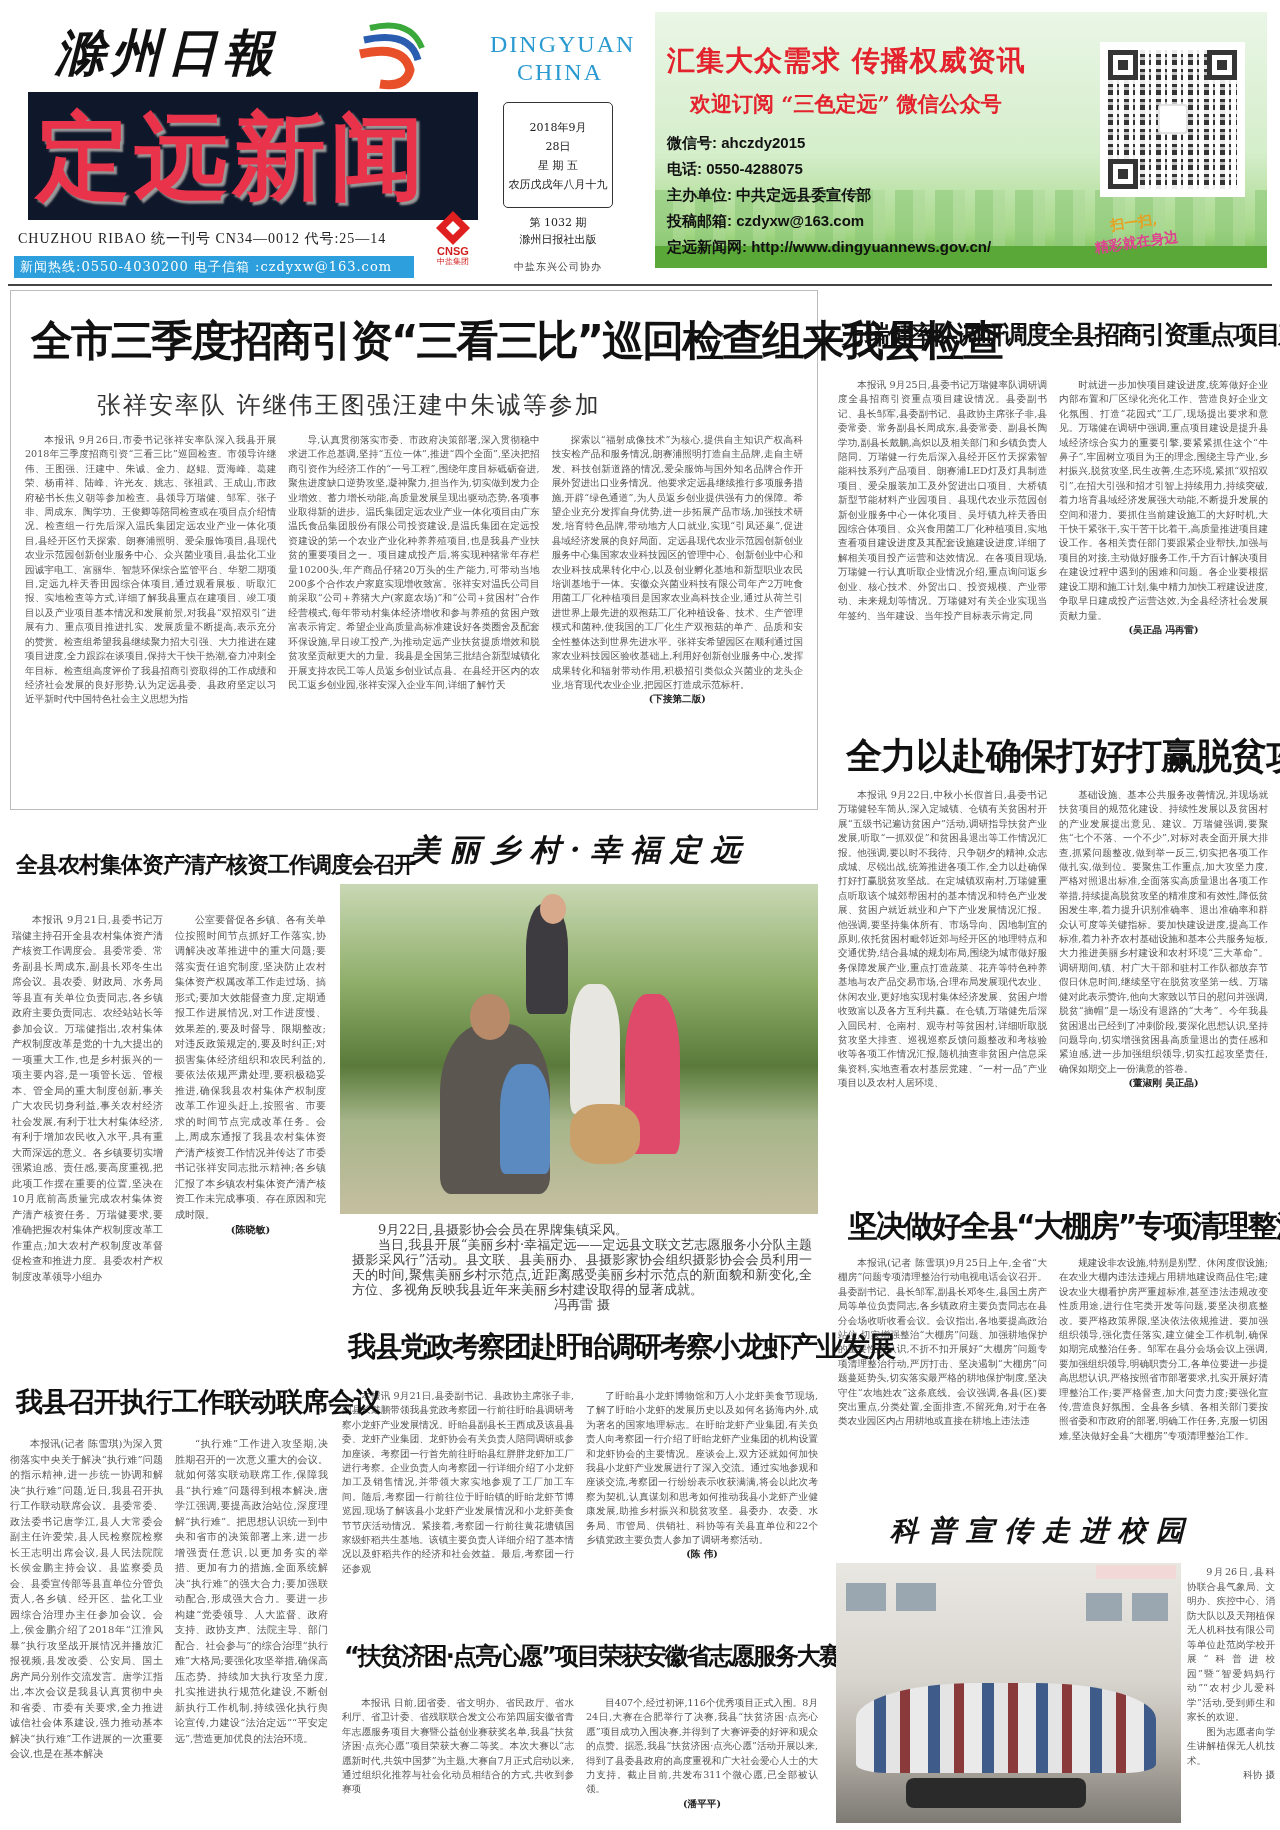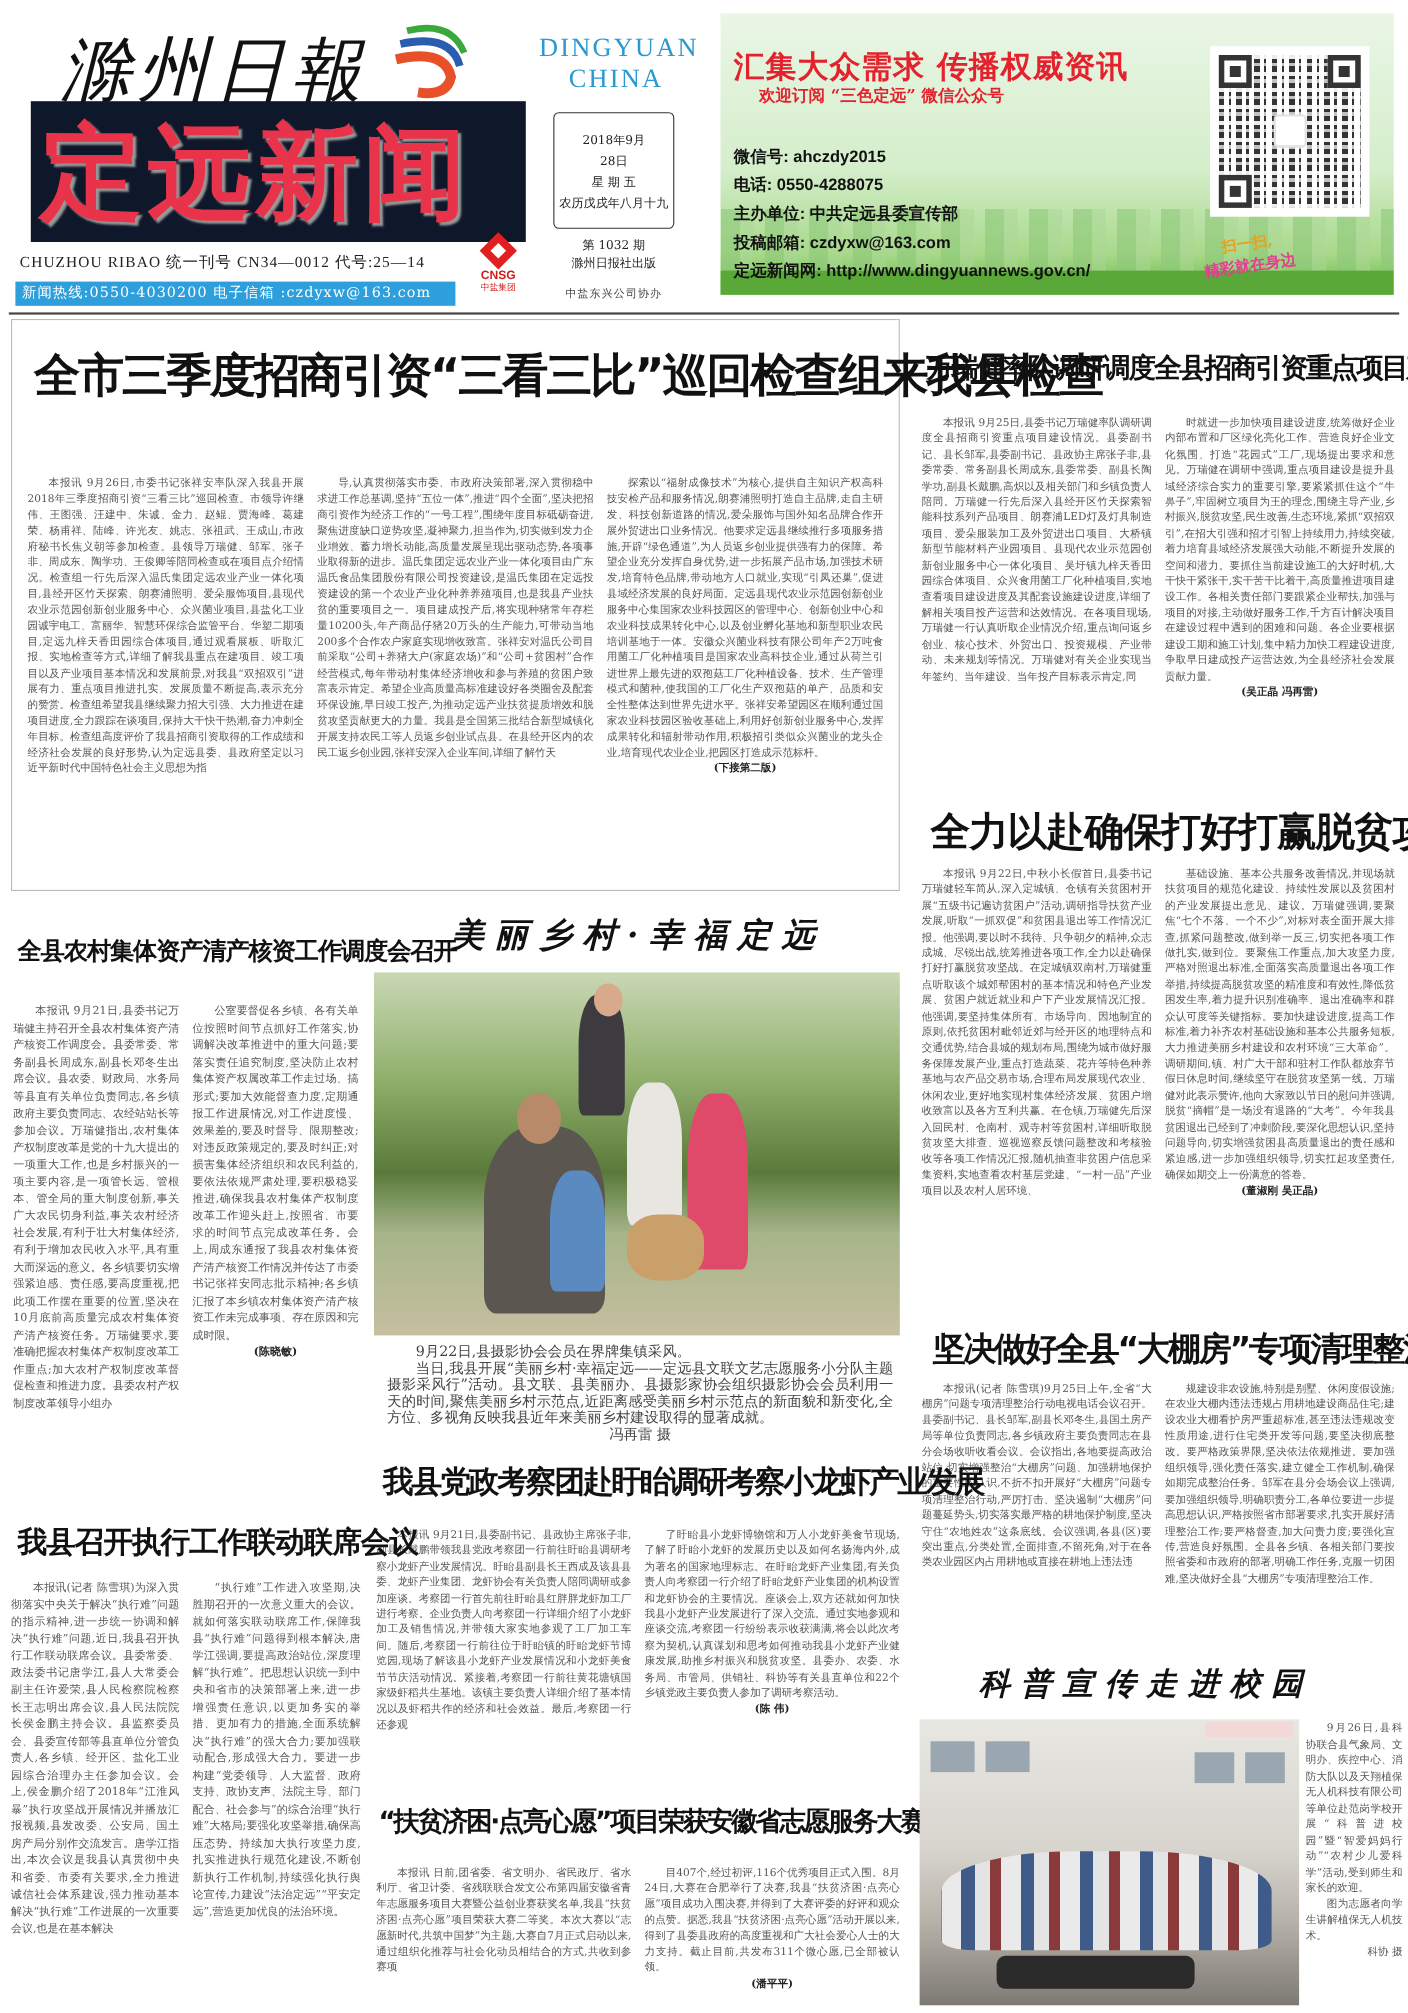"滁州日報" .cz-title { font-size: 64px -> 50px; font-weight: normal -> bold }
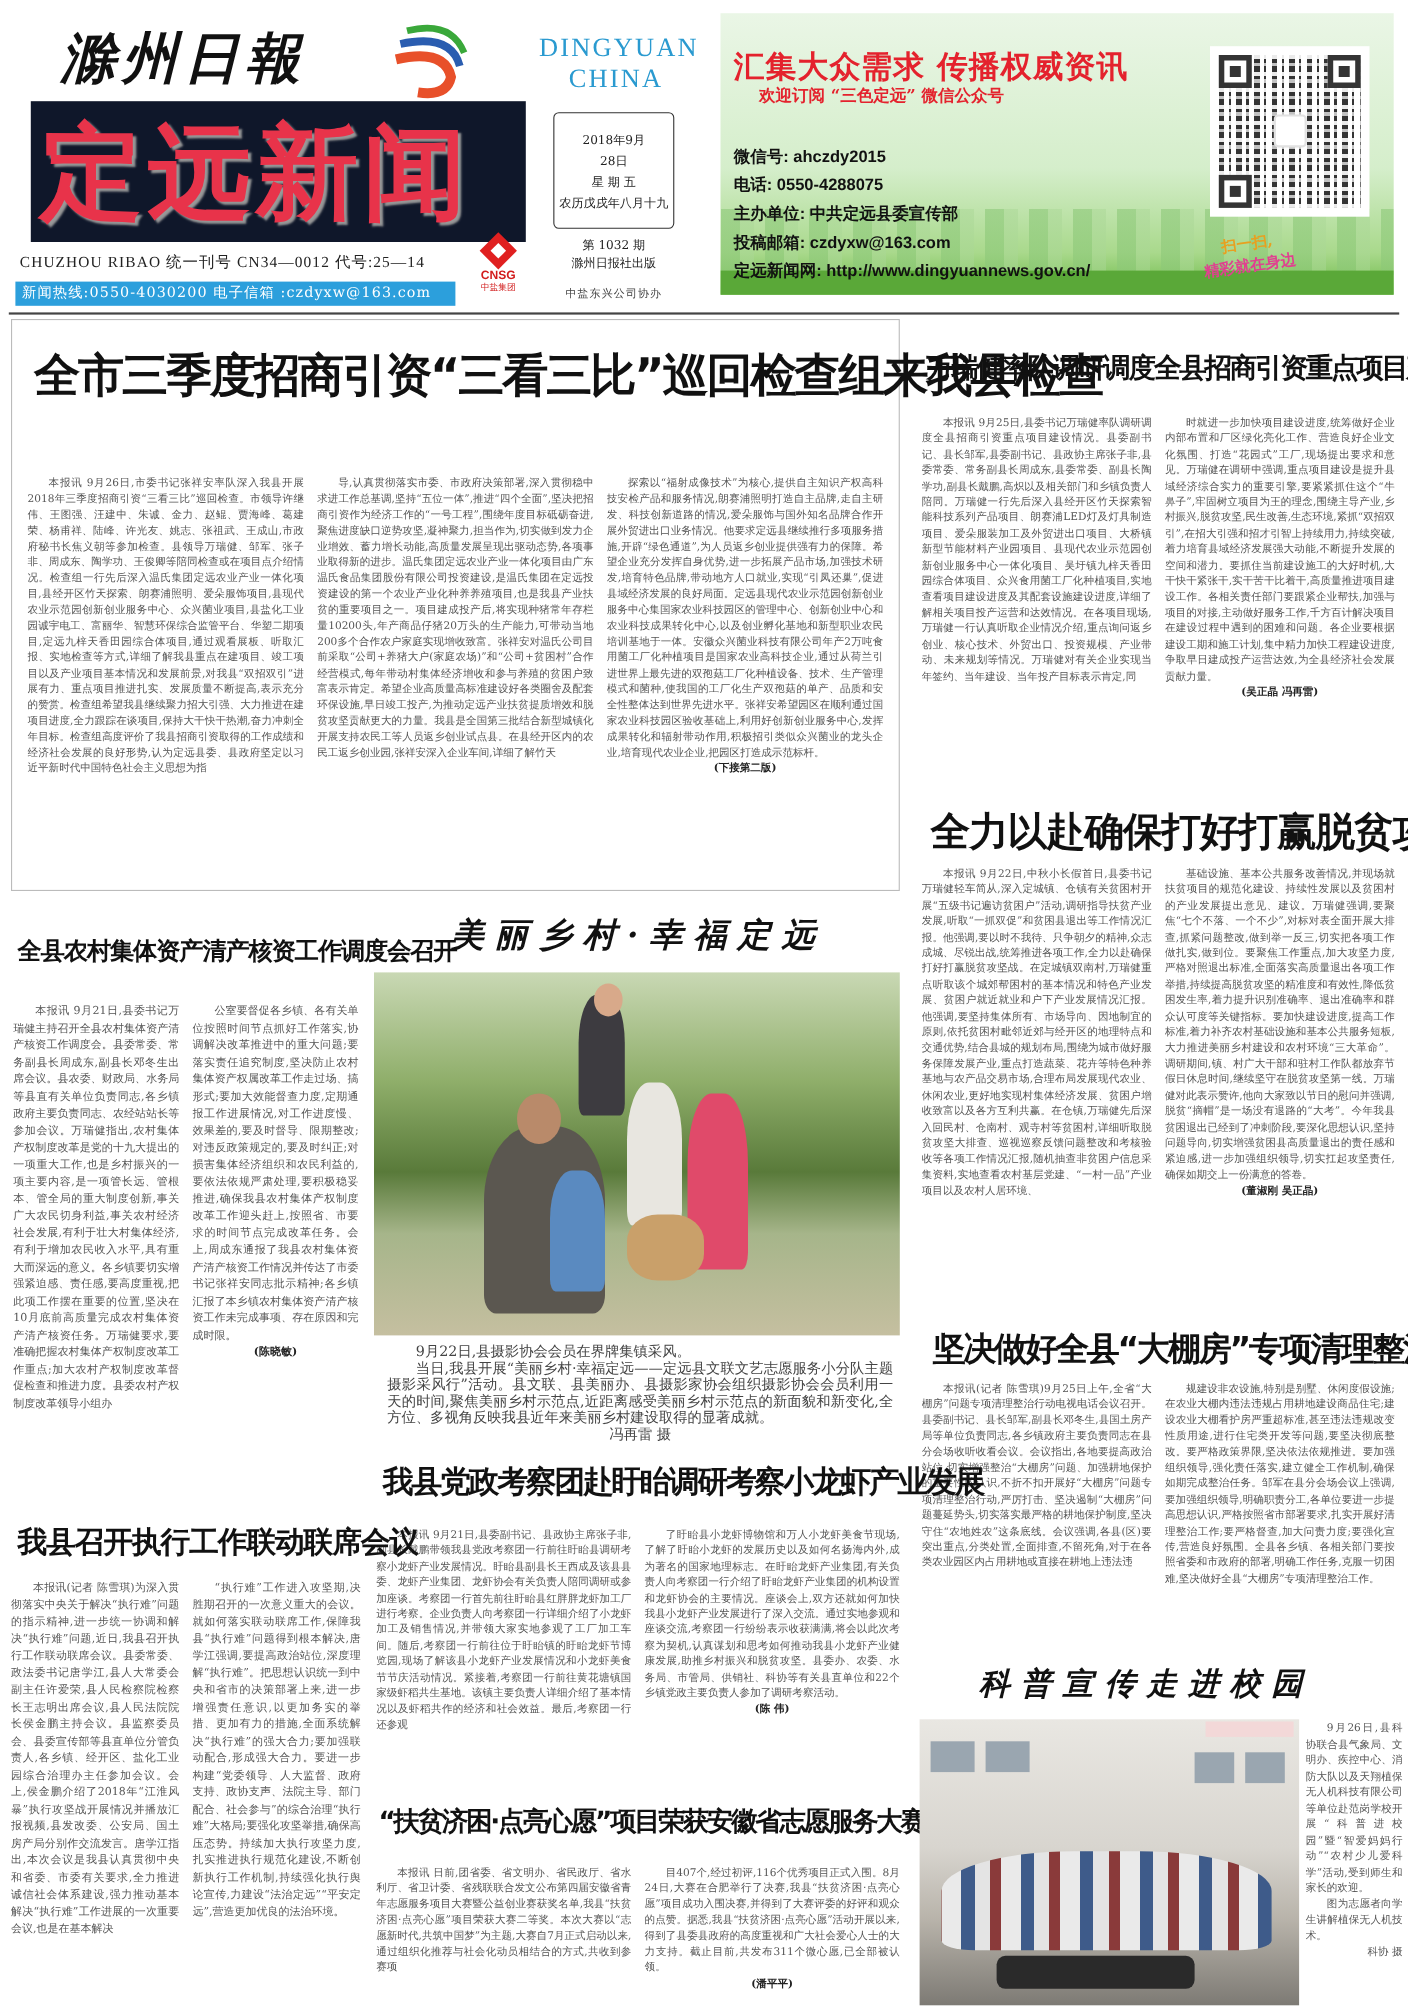"欢迎订阅 “三色定远” 微信公众号" .promo .h2 { font-size: 15px -> 21px; top: 66px -> 78px }
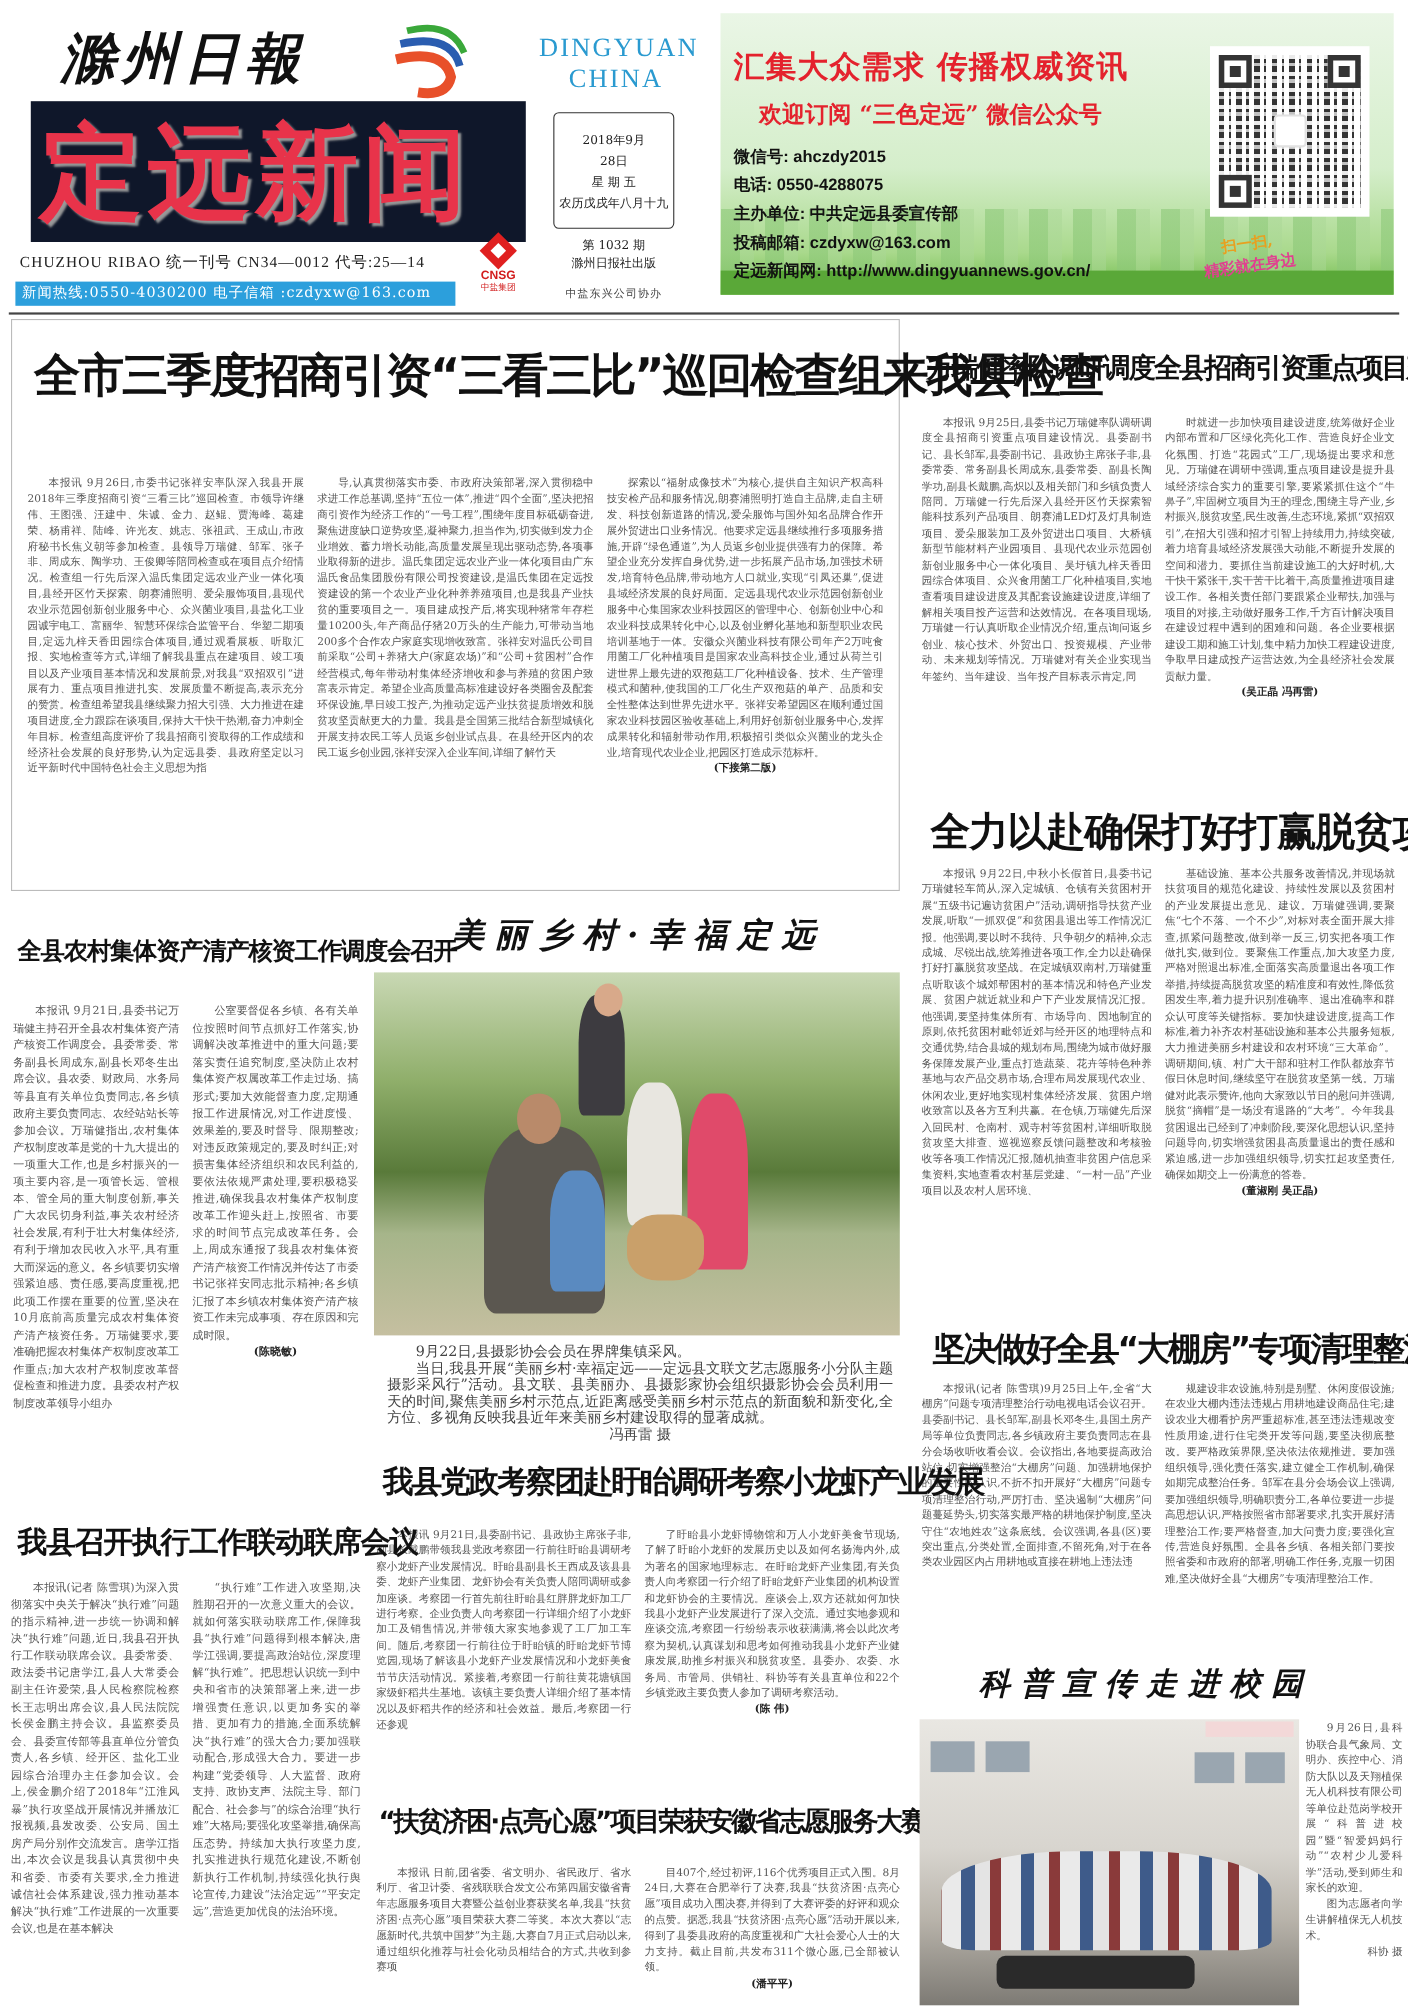"张祥安率队 许继伟王图强汪建中朱诚等参加" div.subhead { html: none -> <div>张祥安率队 许继伟王图强汪建中朱诚等参加</div> }
